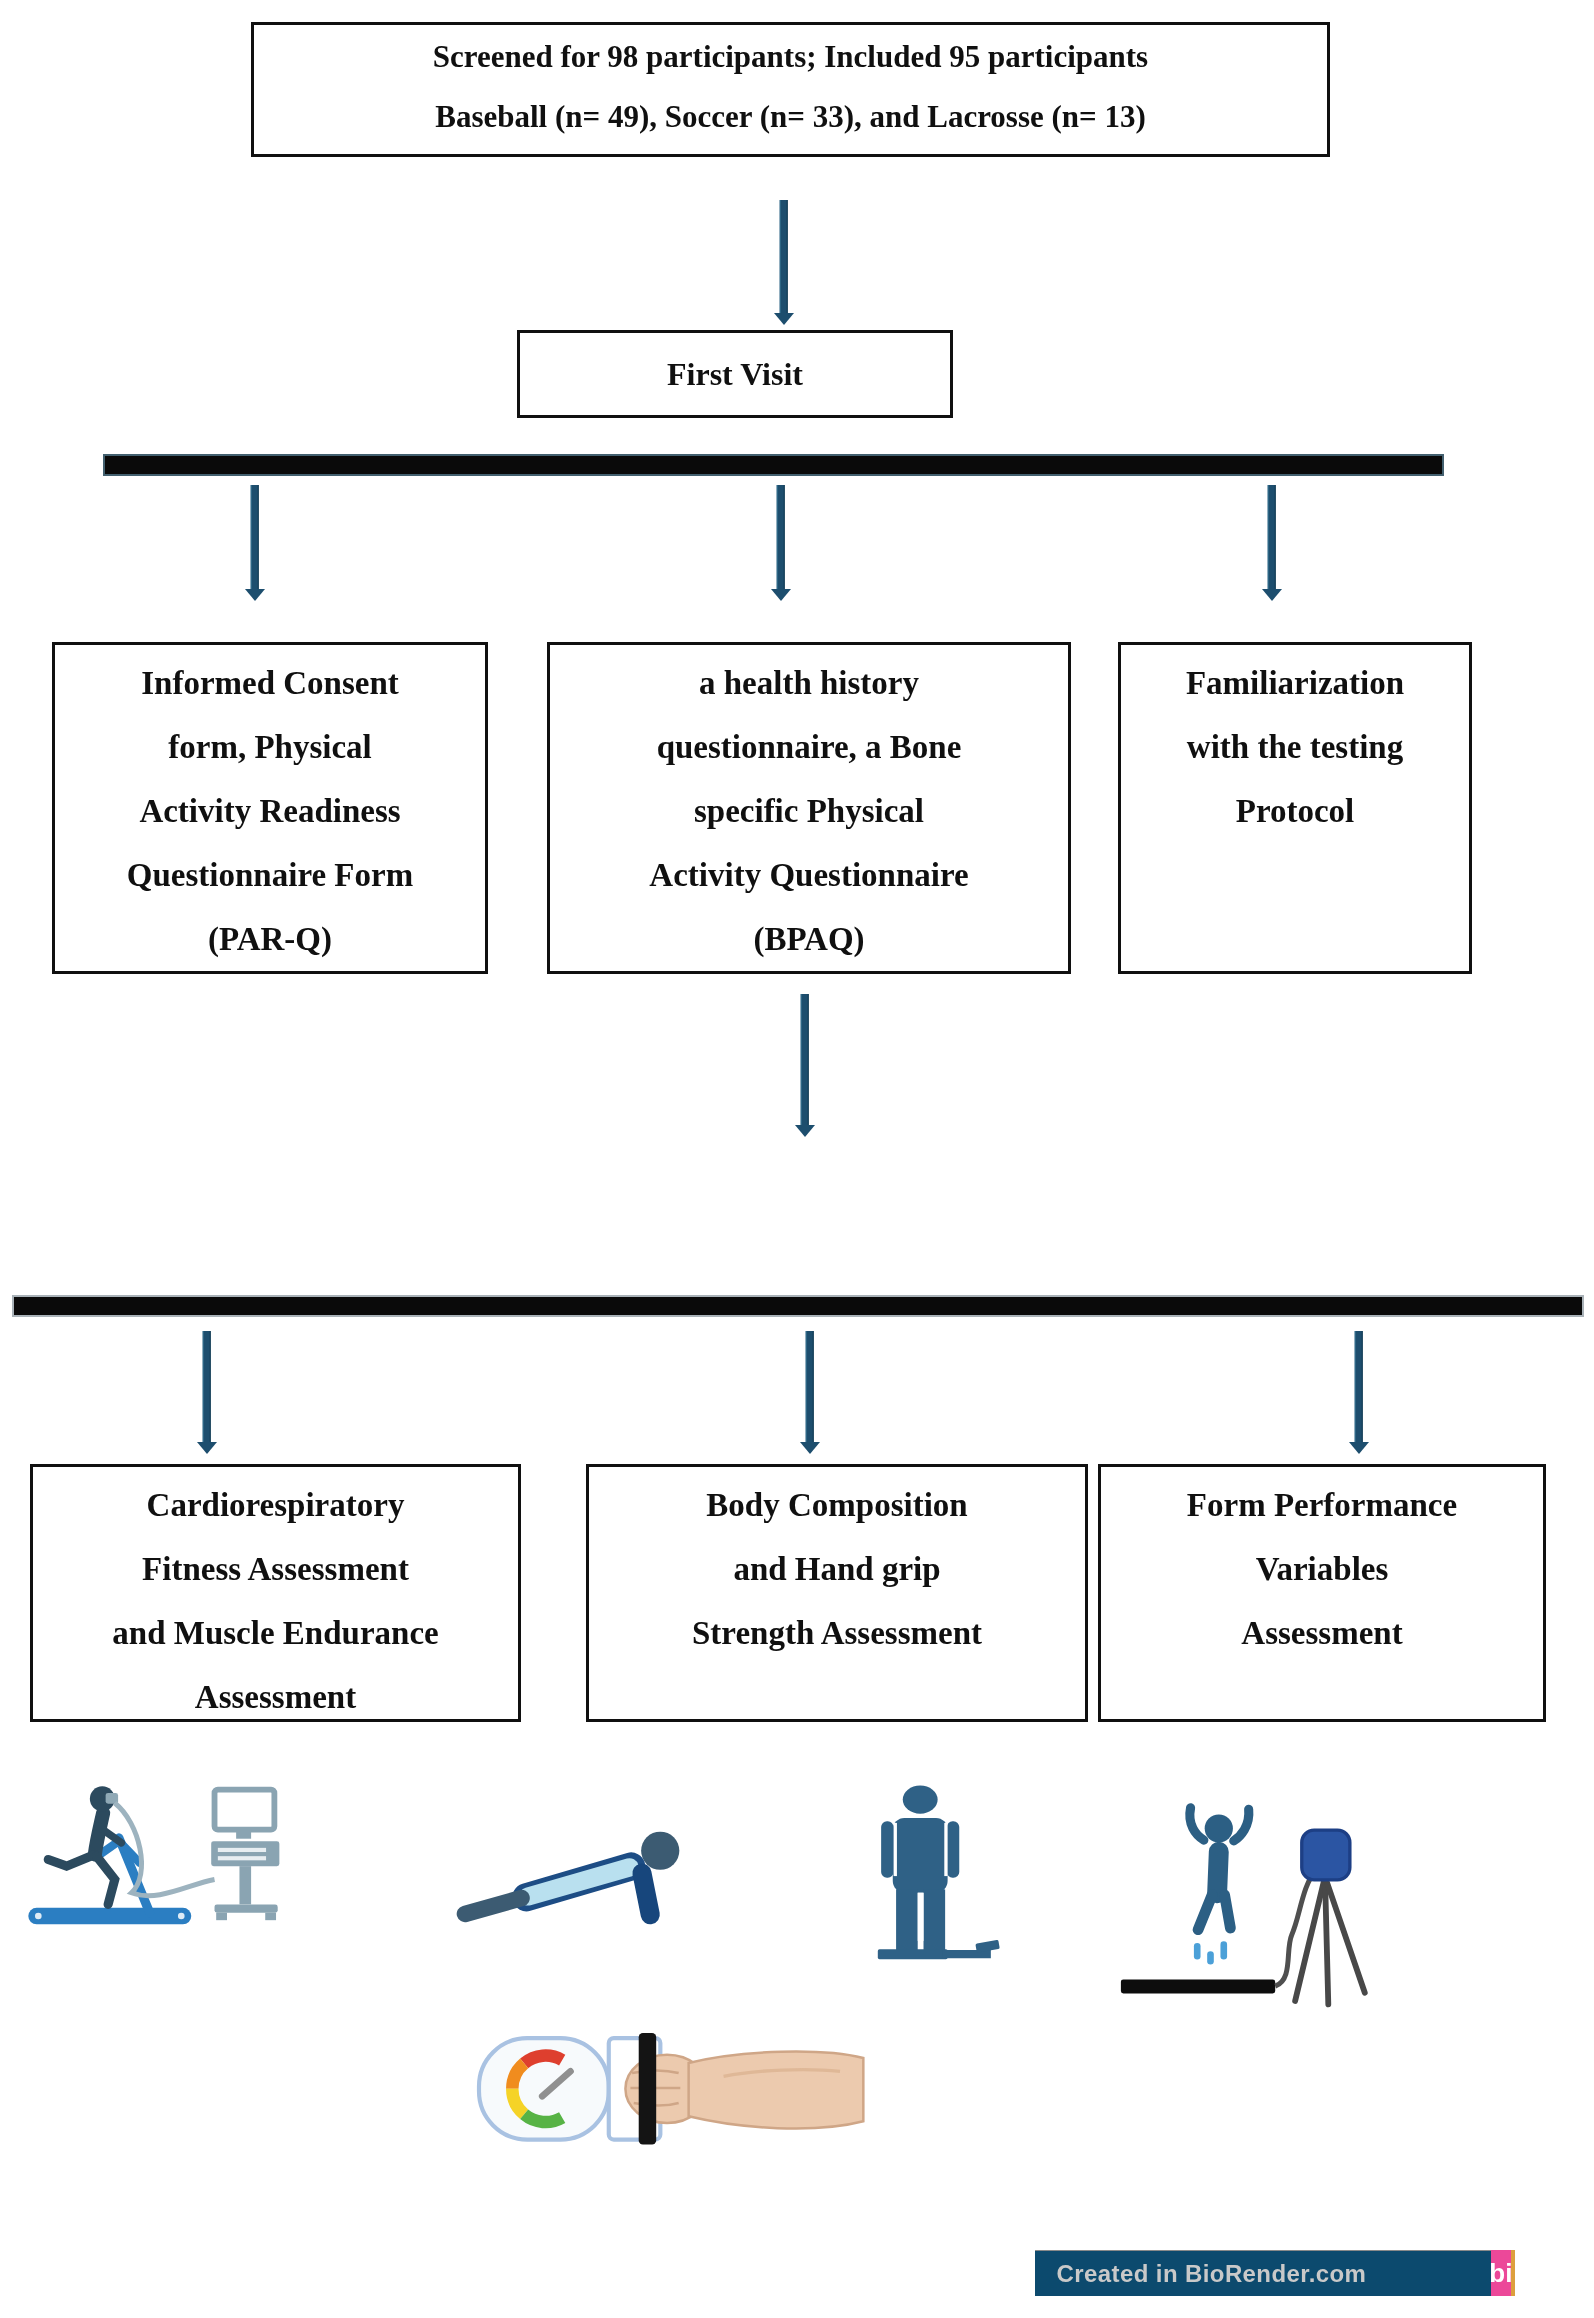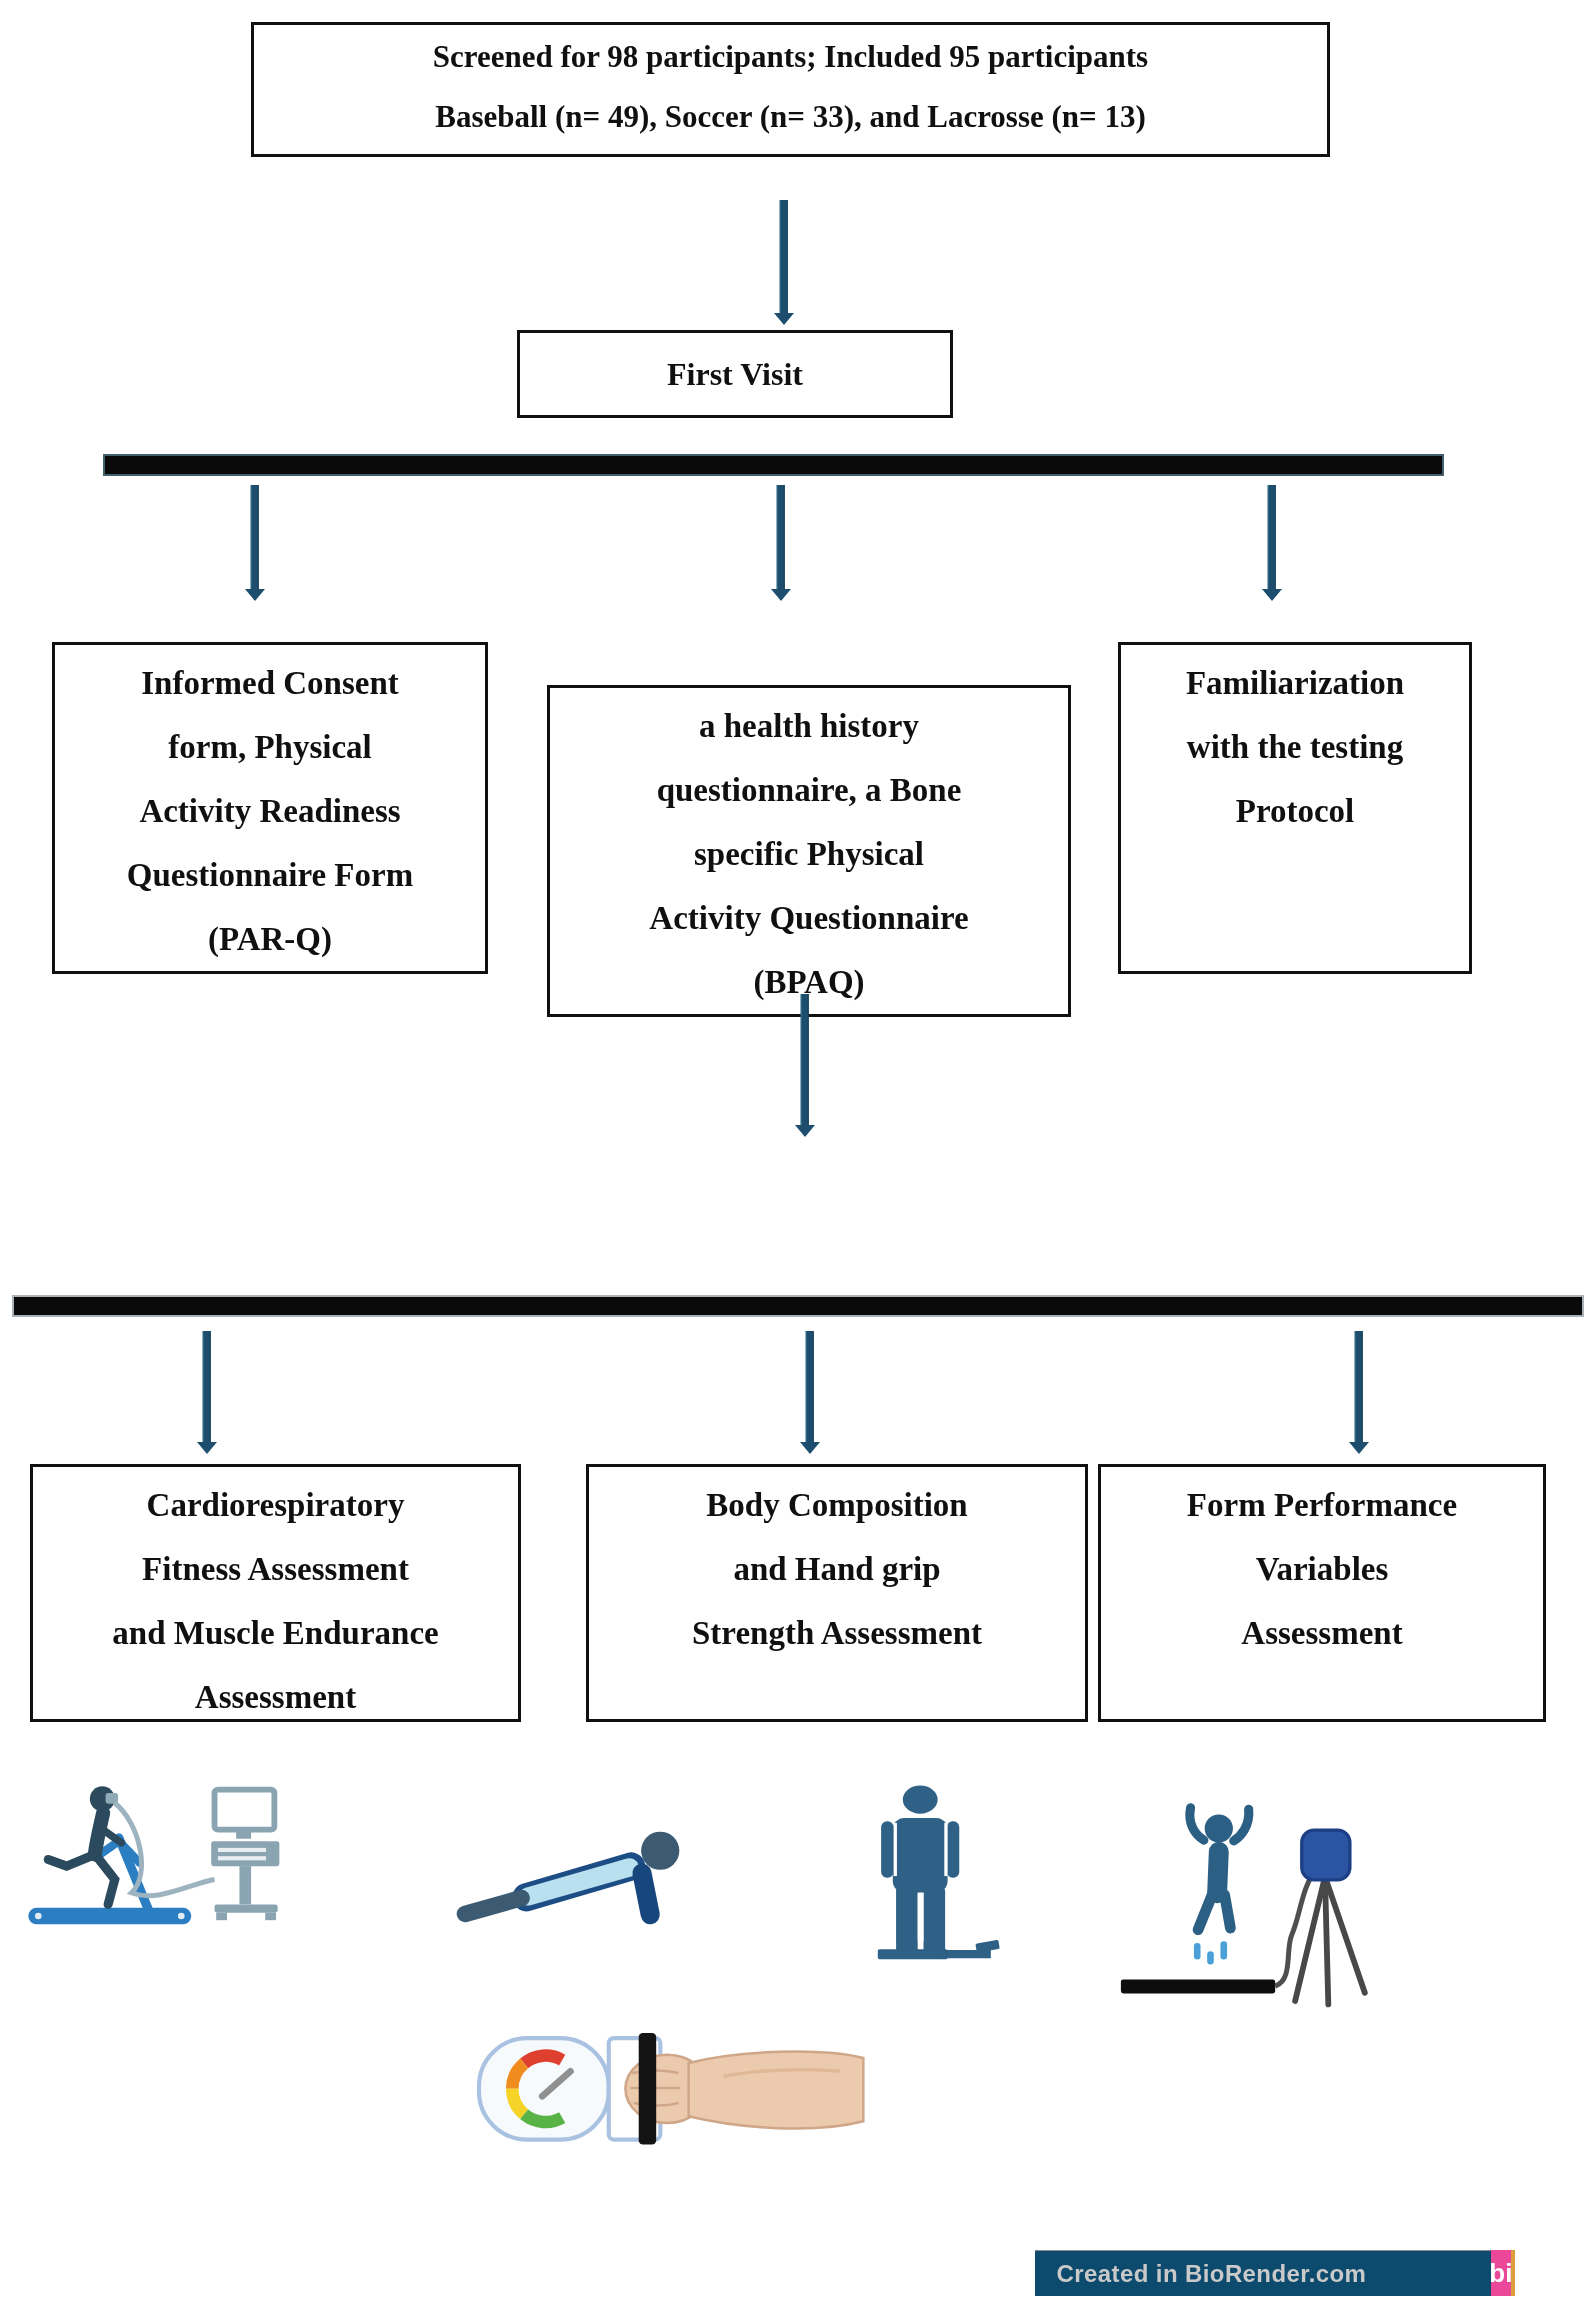"a health history" div.fbox { margin-top: 43px -> none }
